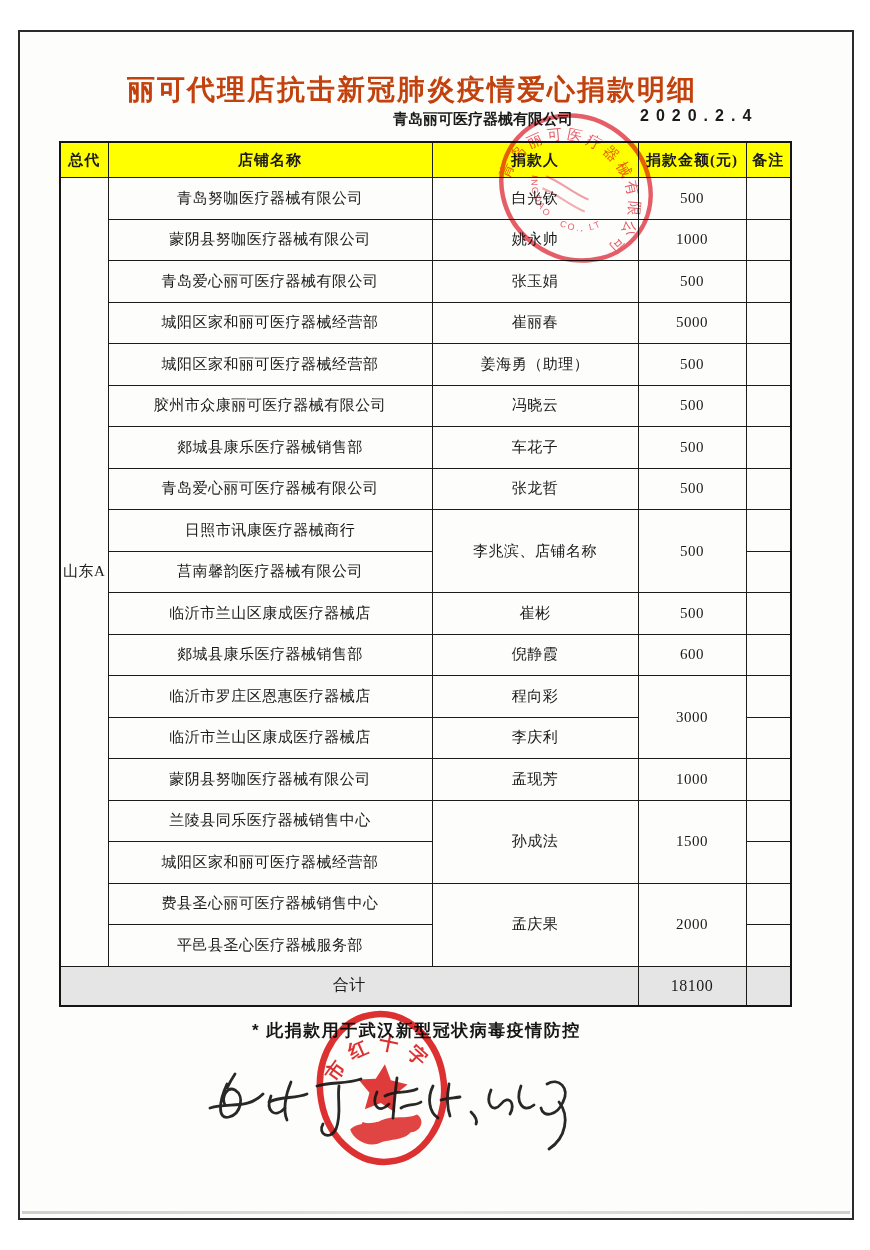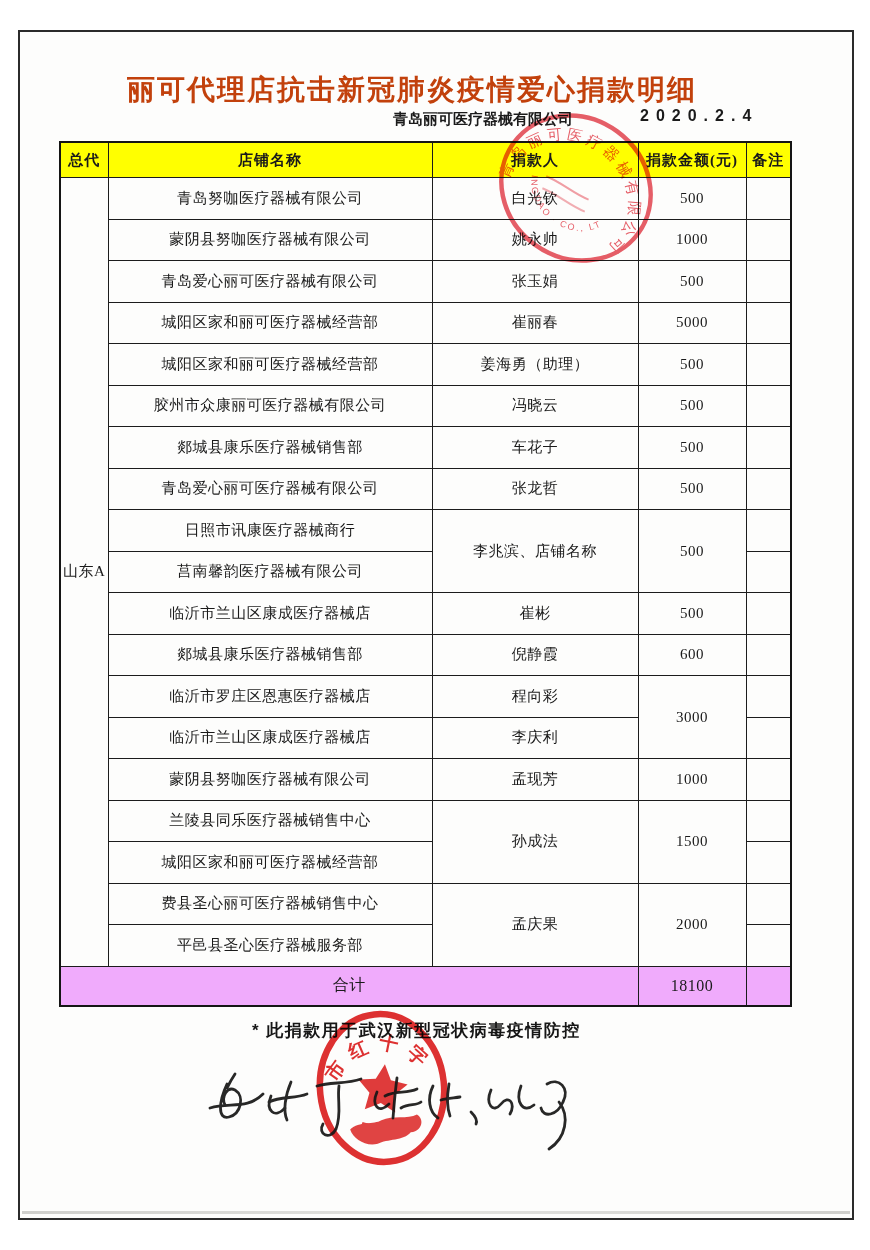"合计" tr.total-row td { background: #f0abfc -> #e5e5e5 }
